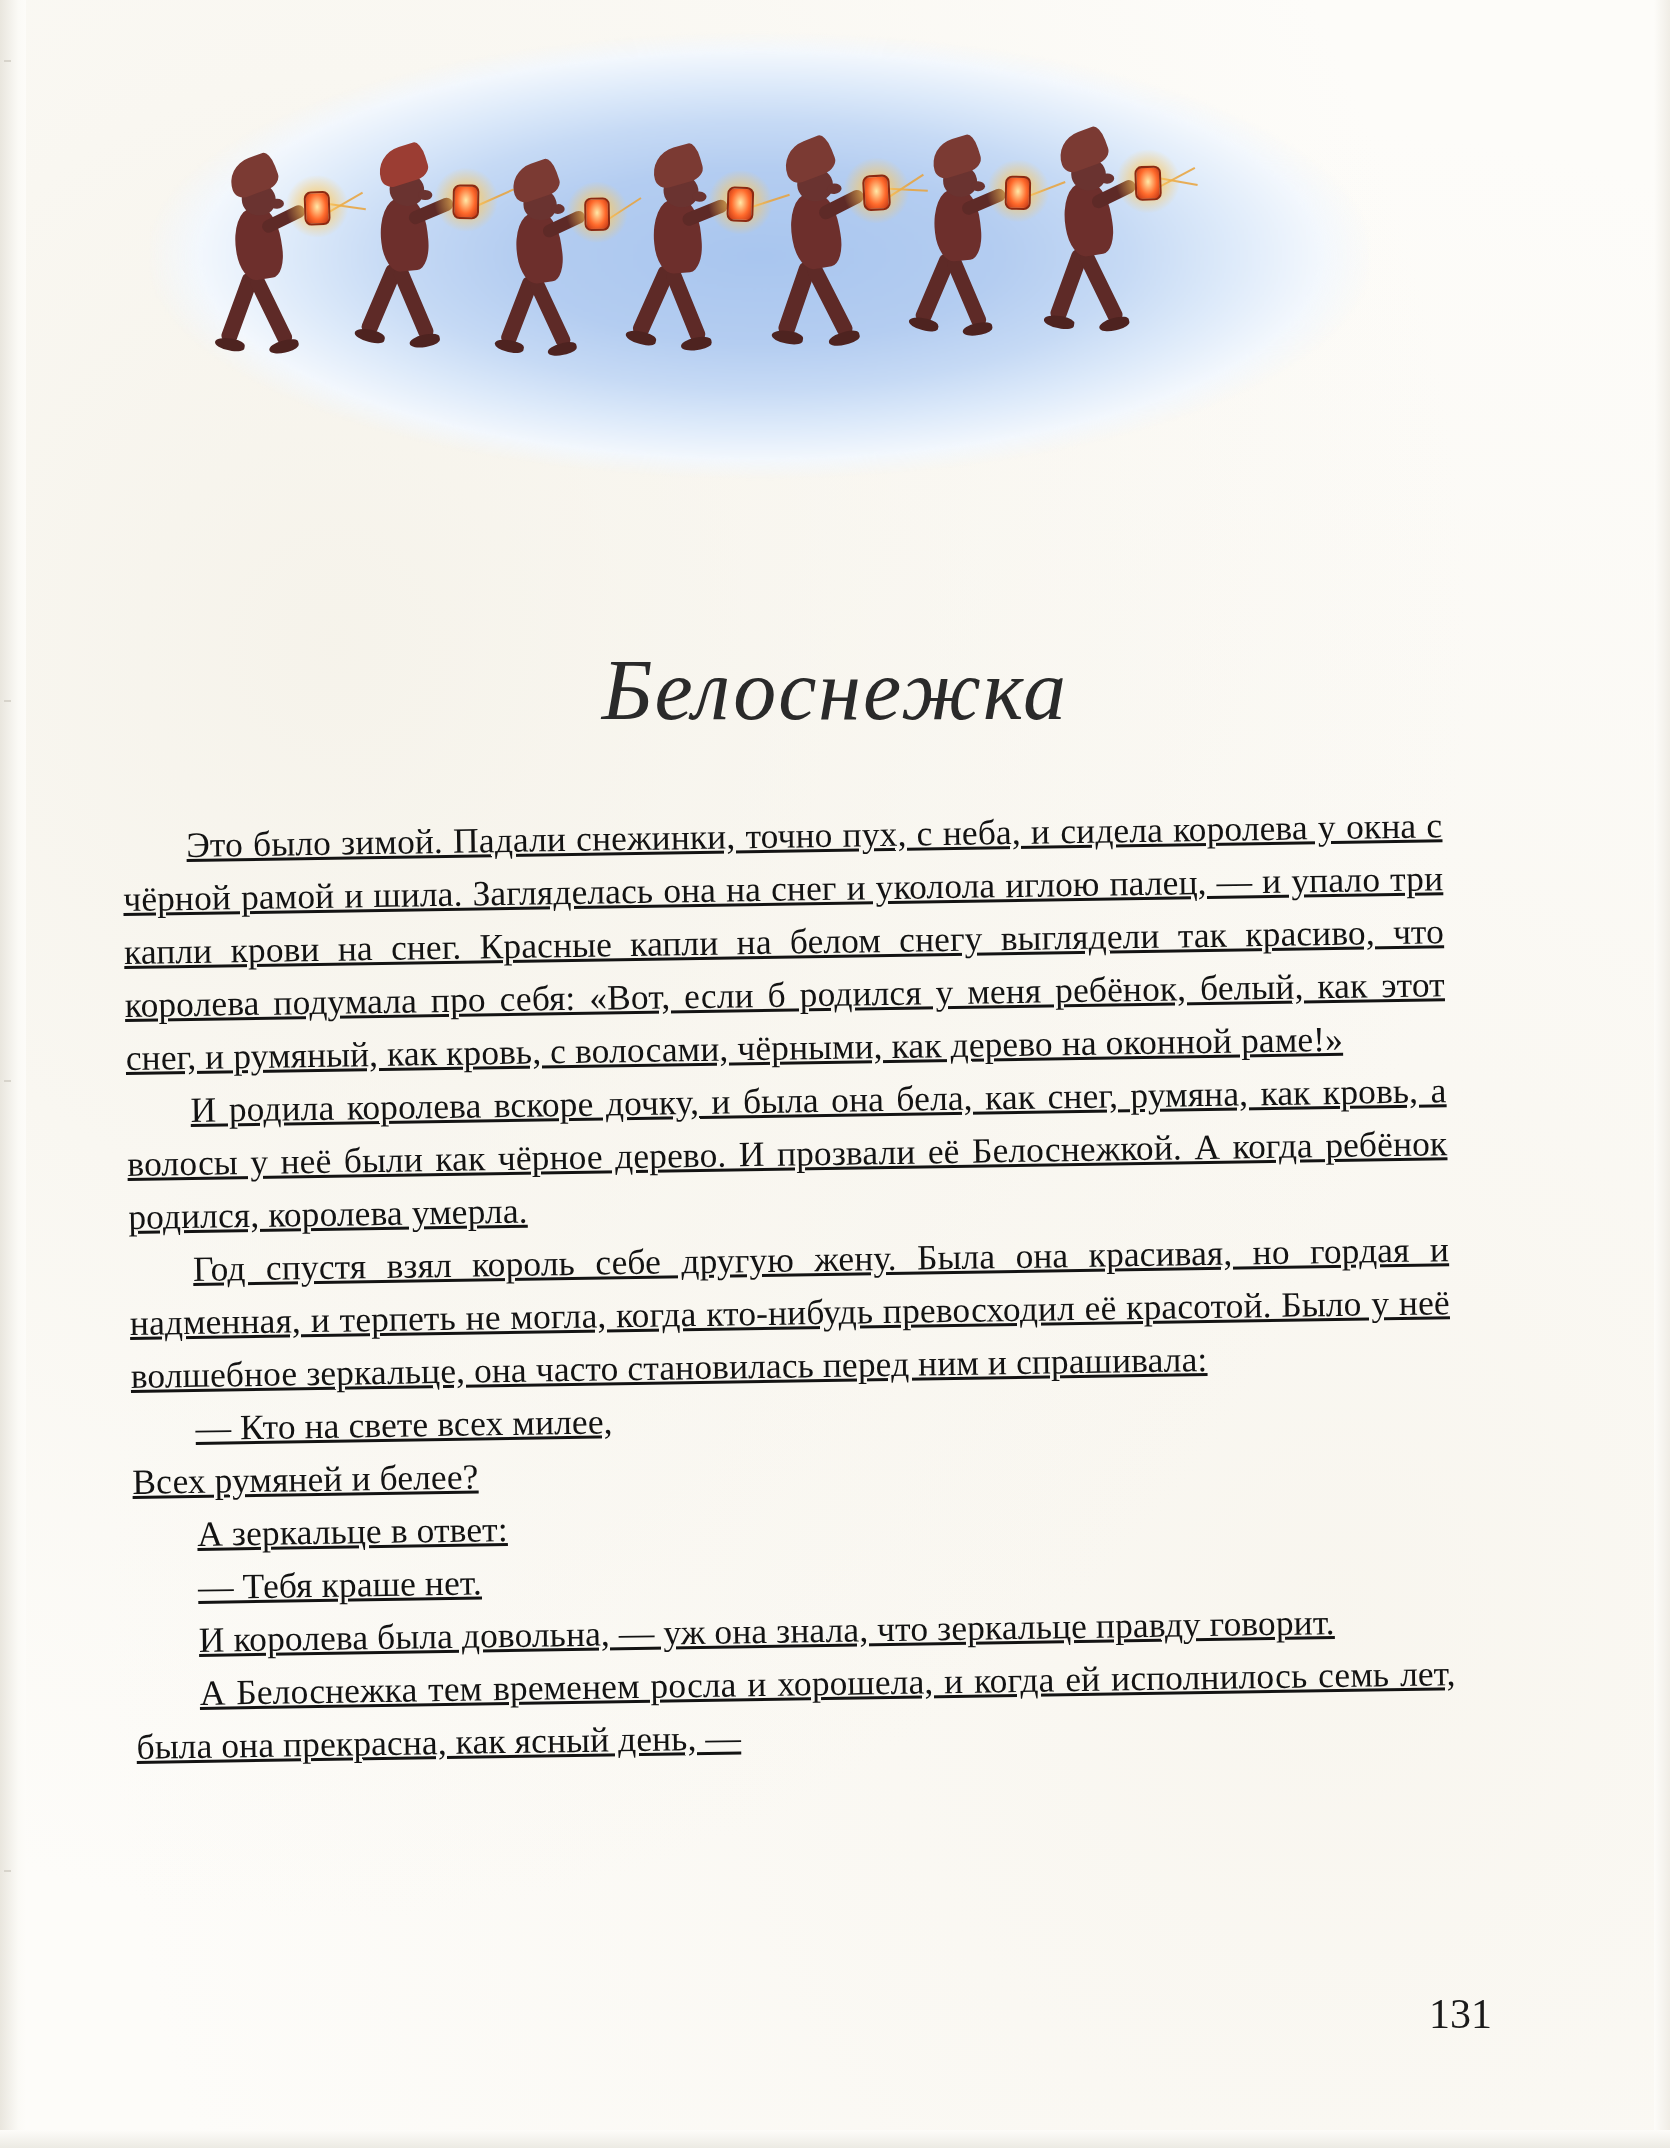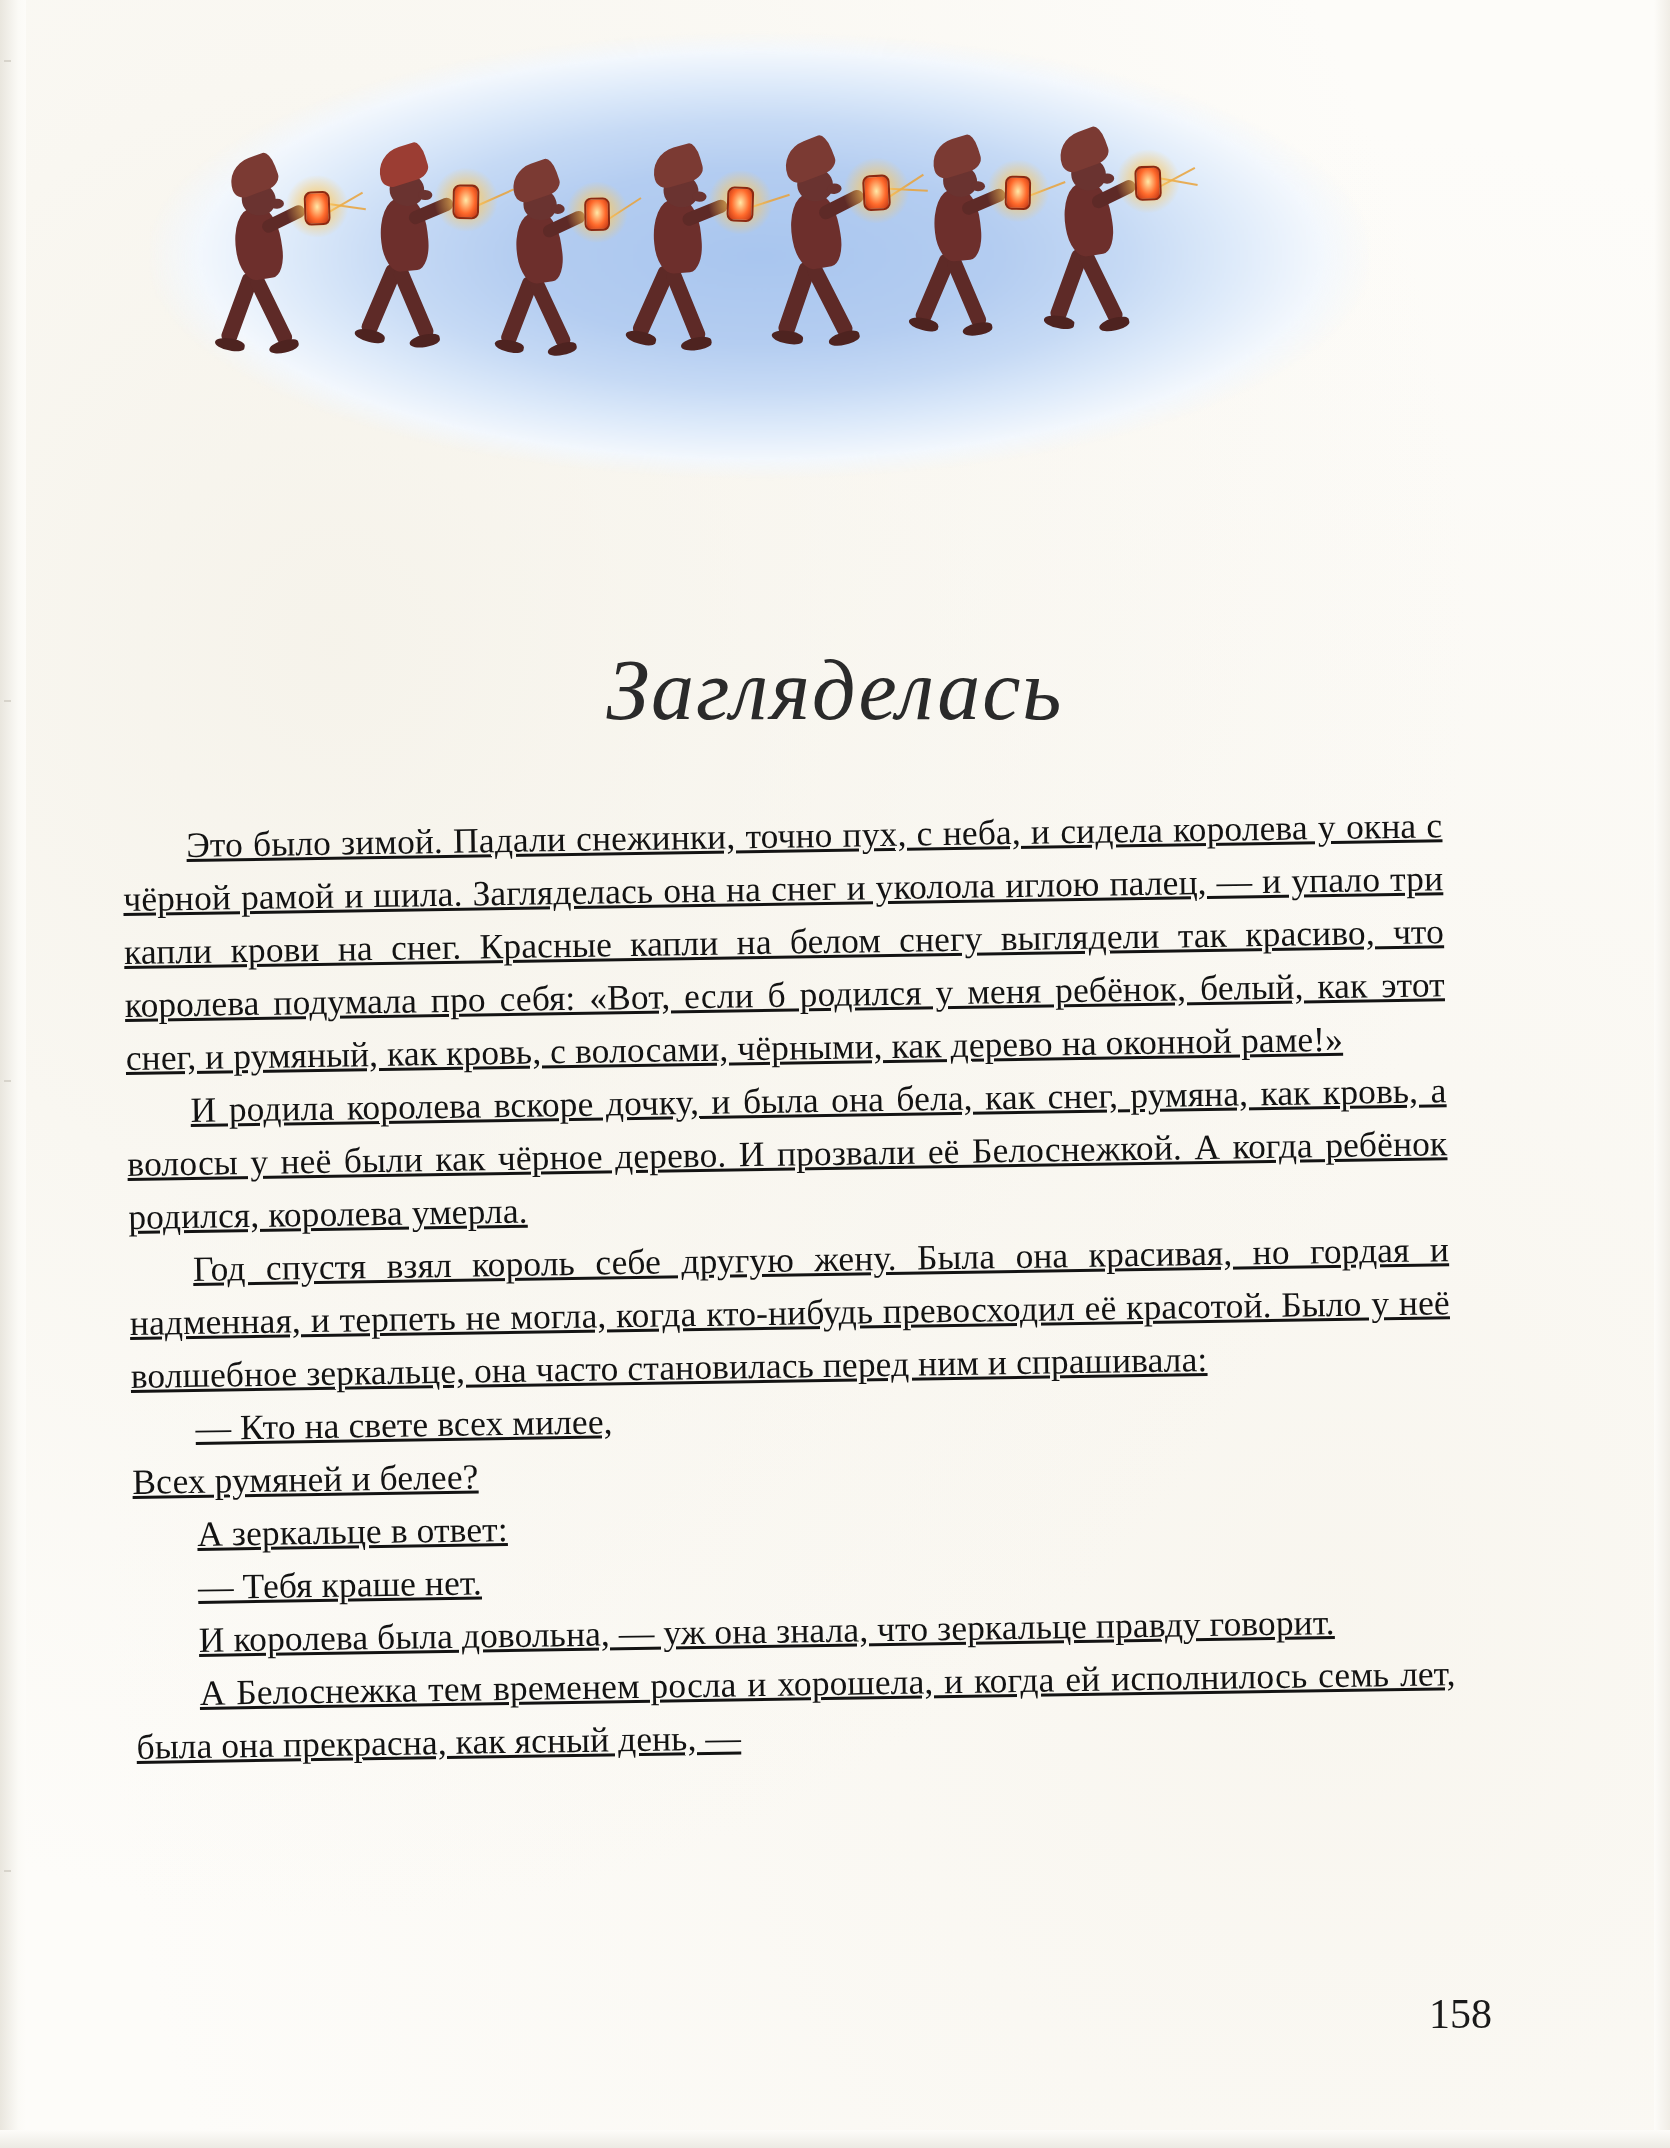"Загляделась" div.title { text: Загляделась -> Белоснежка }
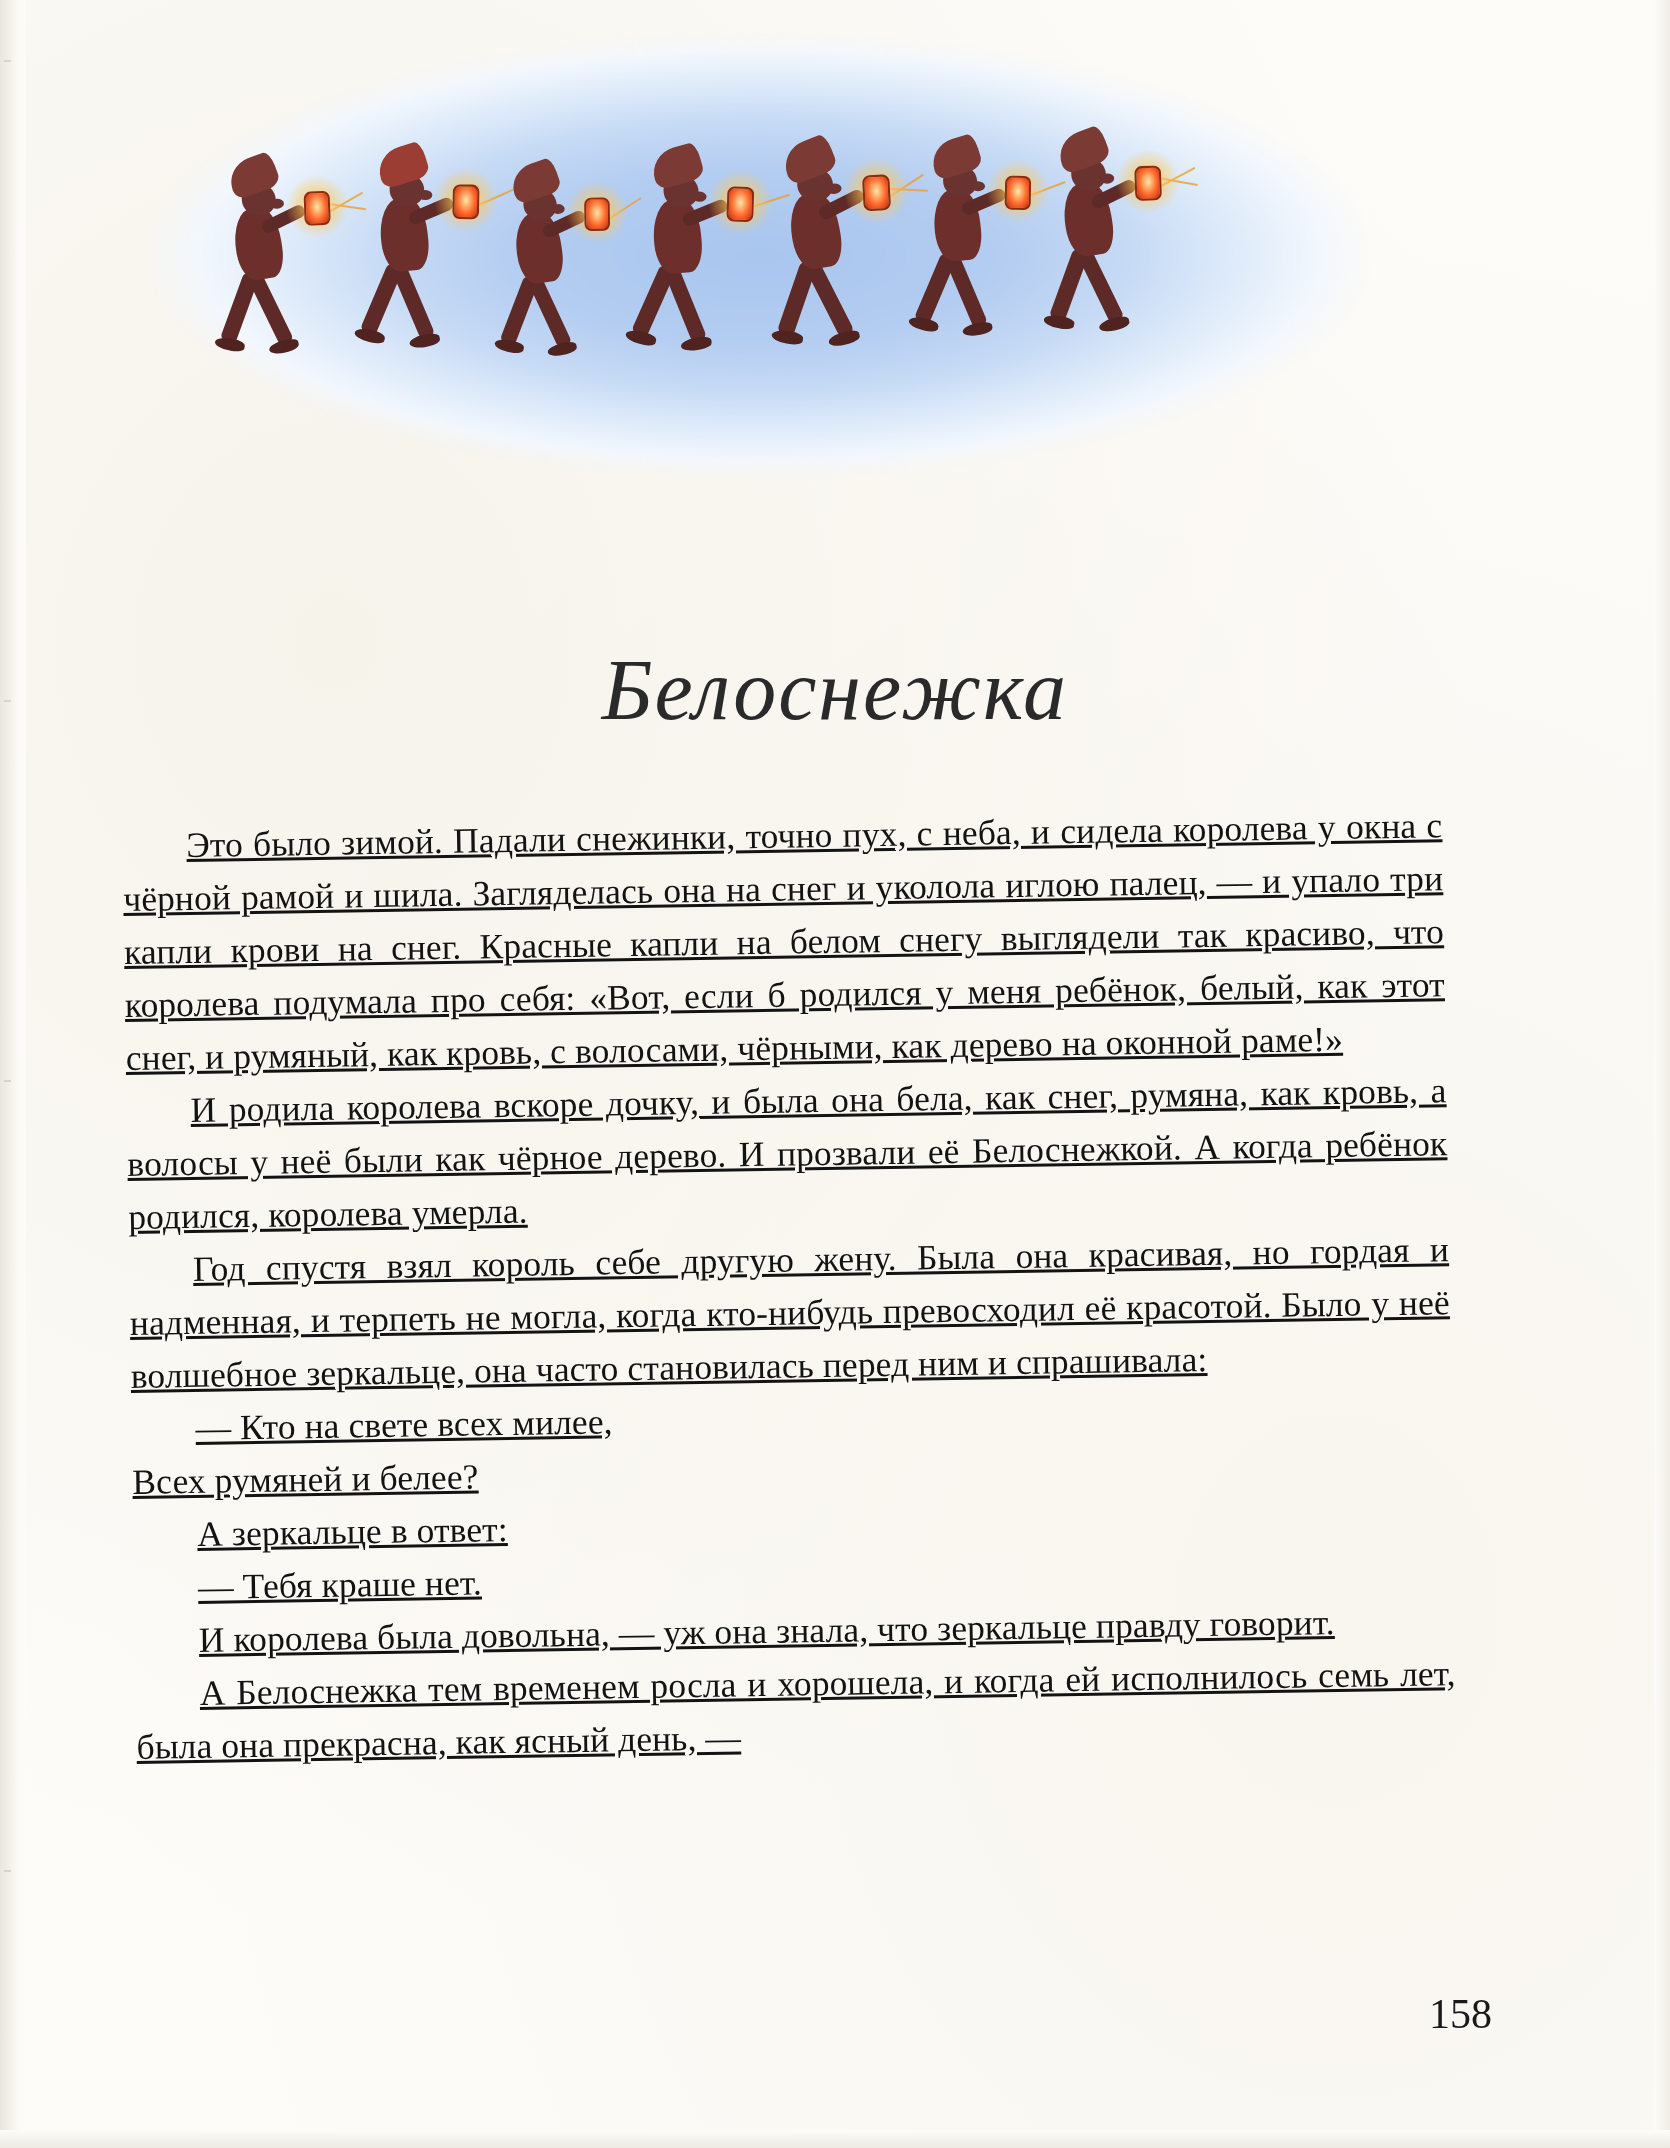"158" div.page-number { text: 158 -> 131 }
